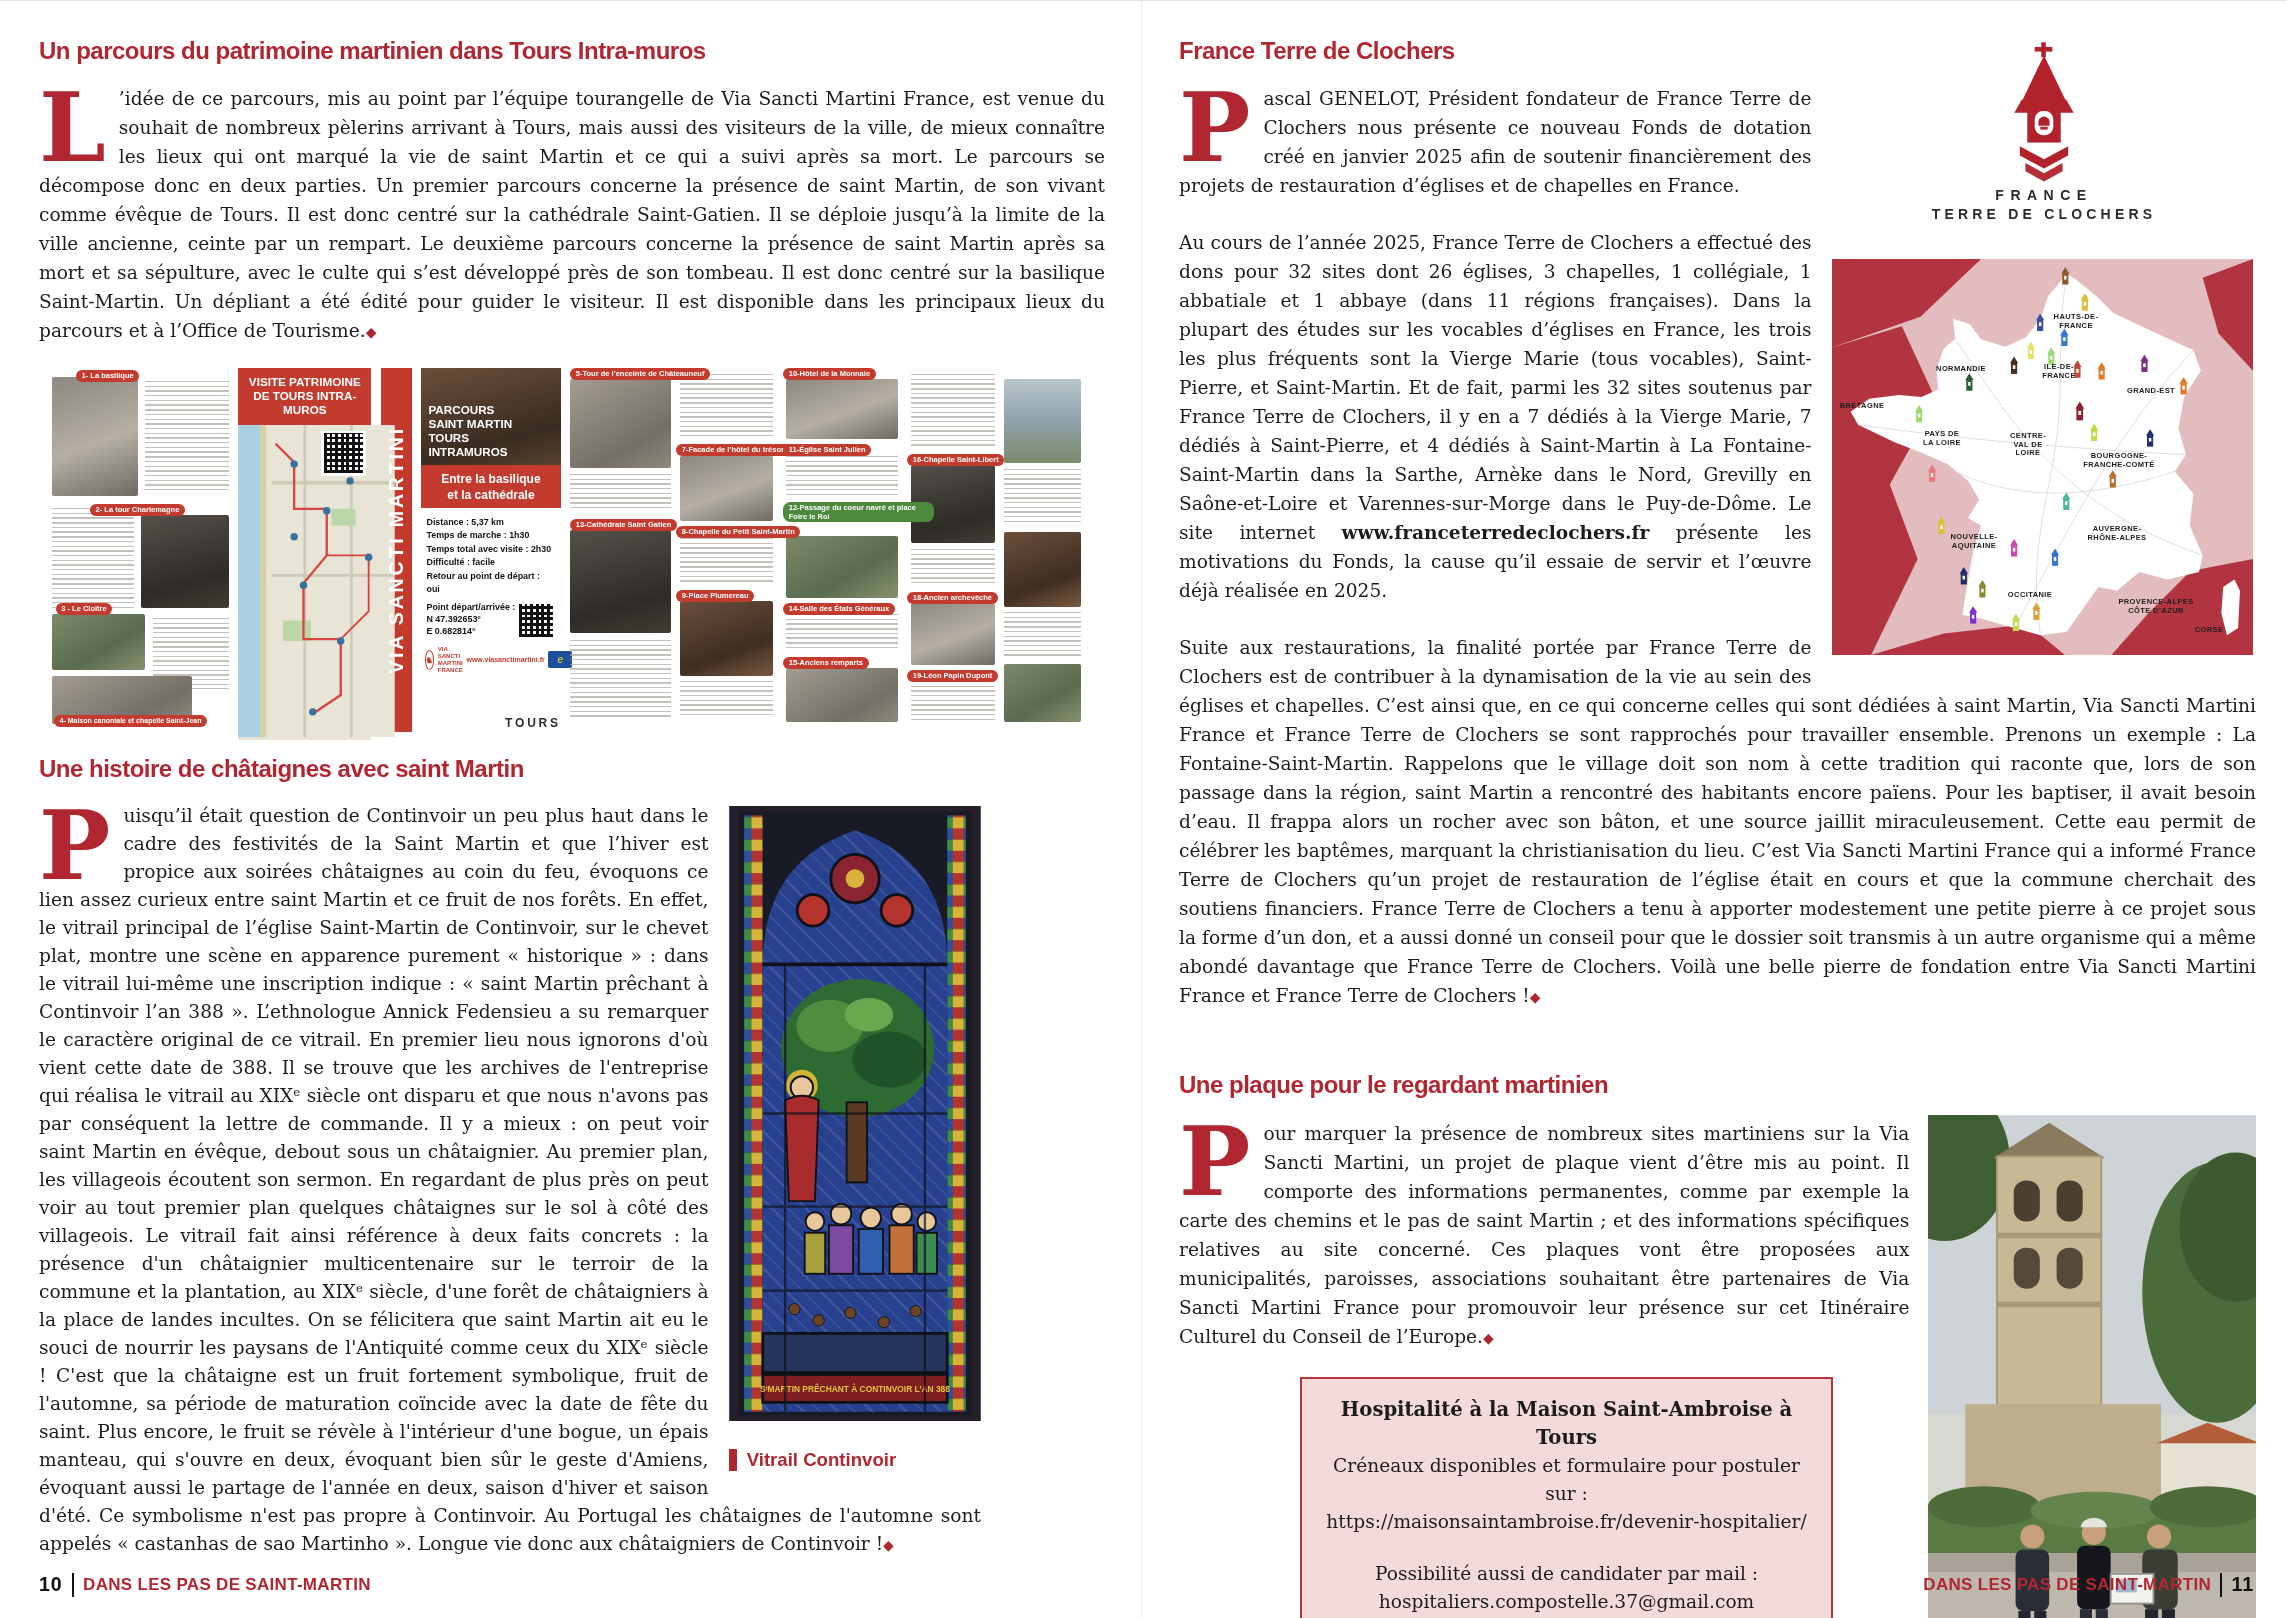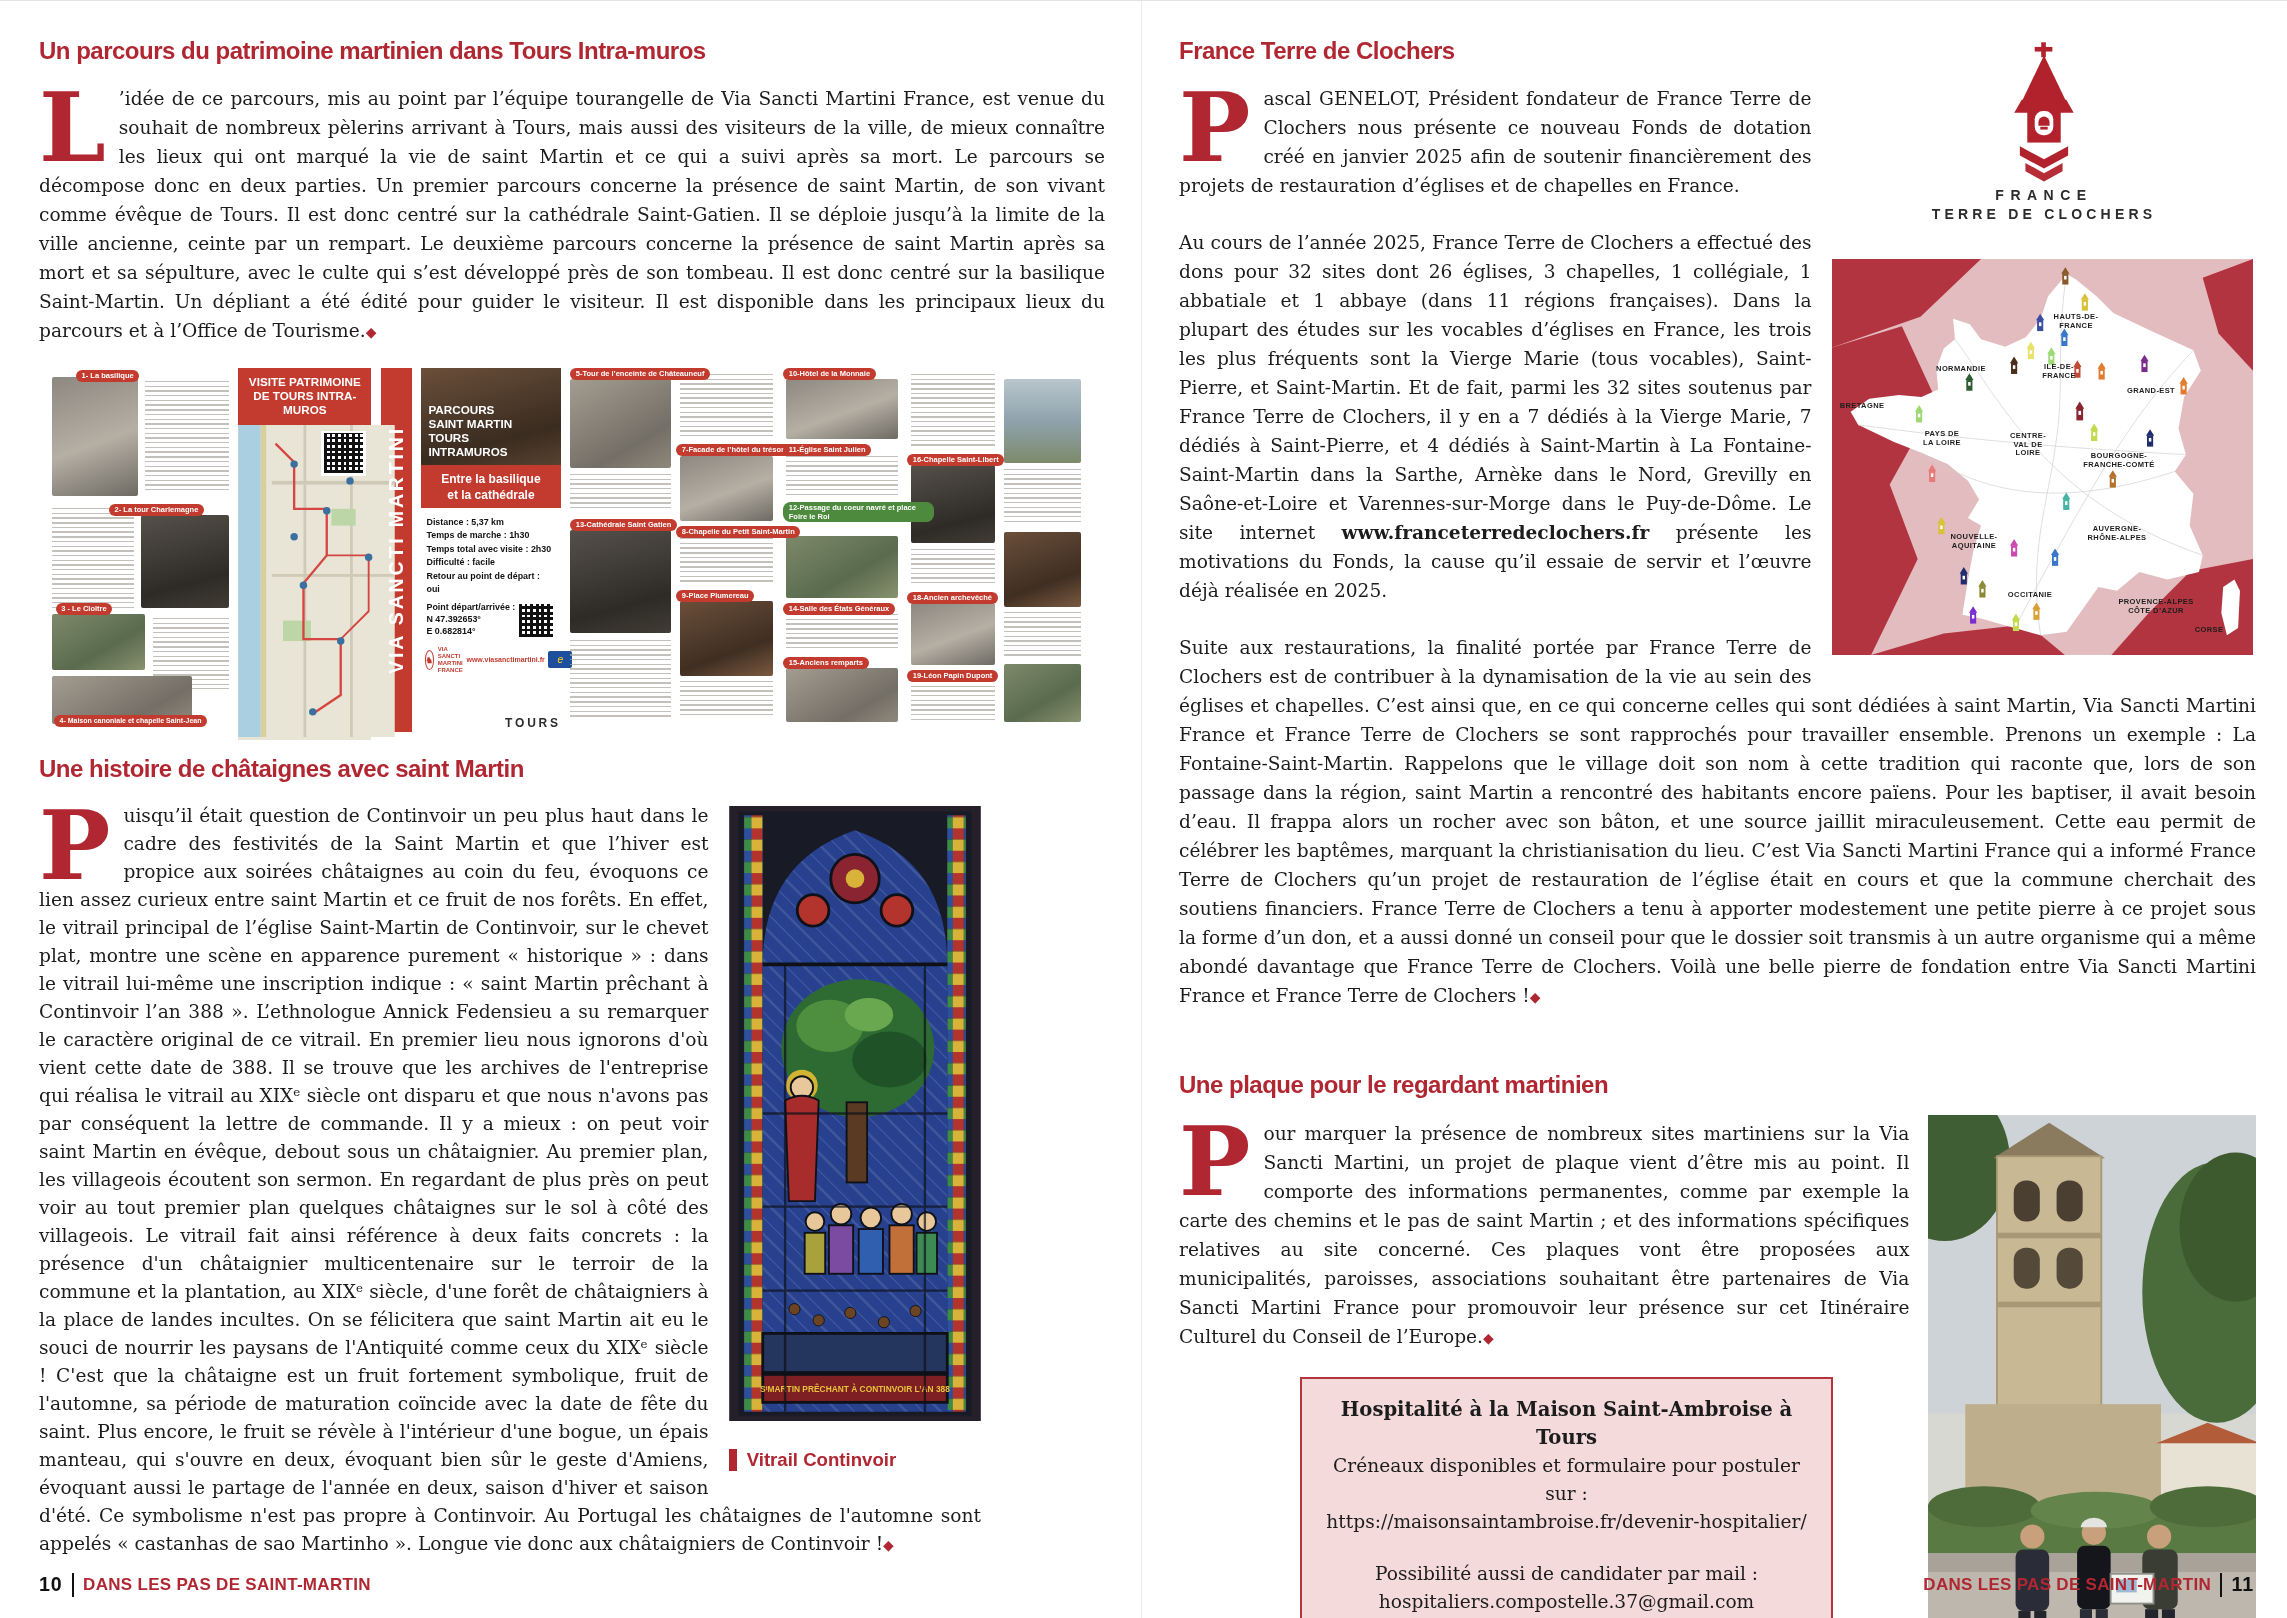"2- La tour Charlemagne" span.pill { left: 57px -> 38px }
